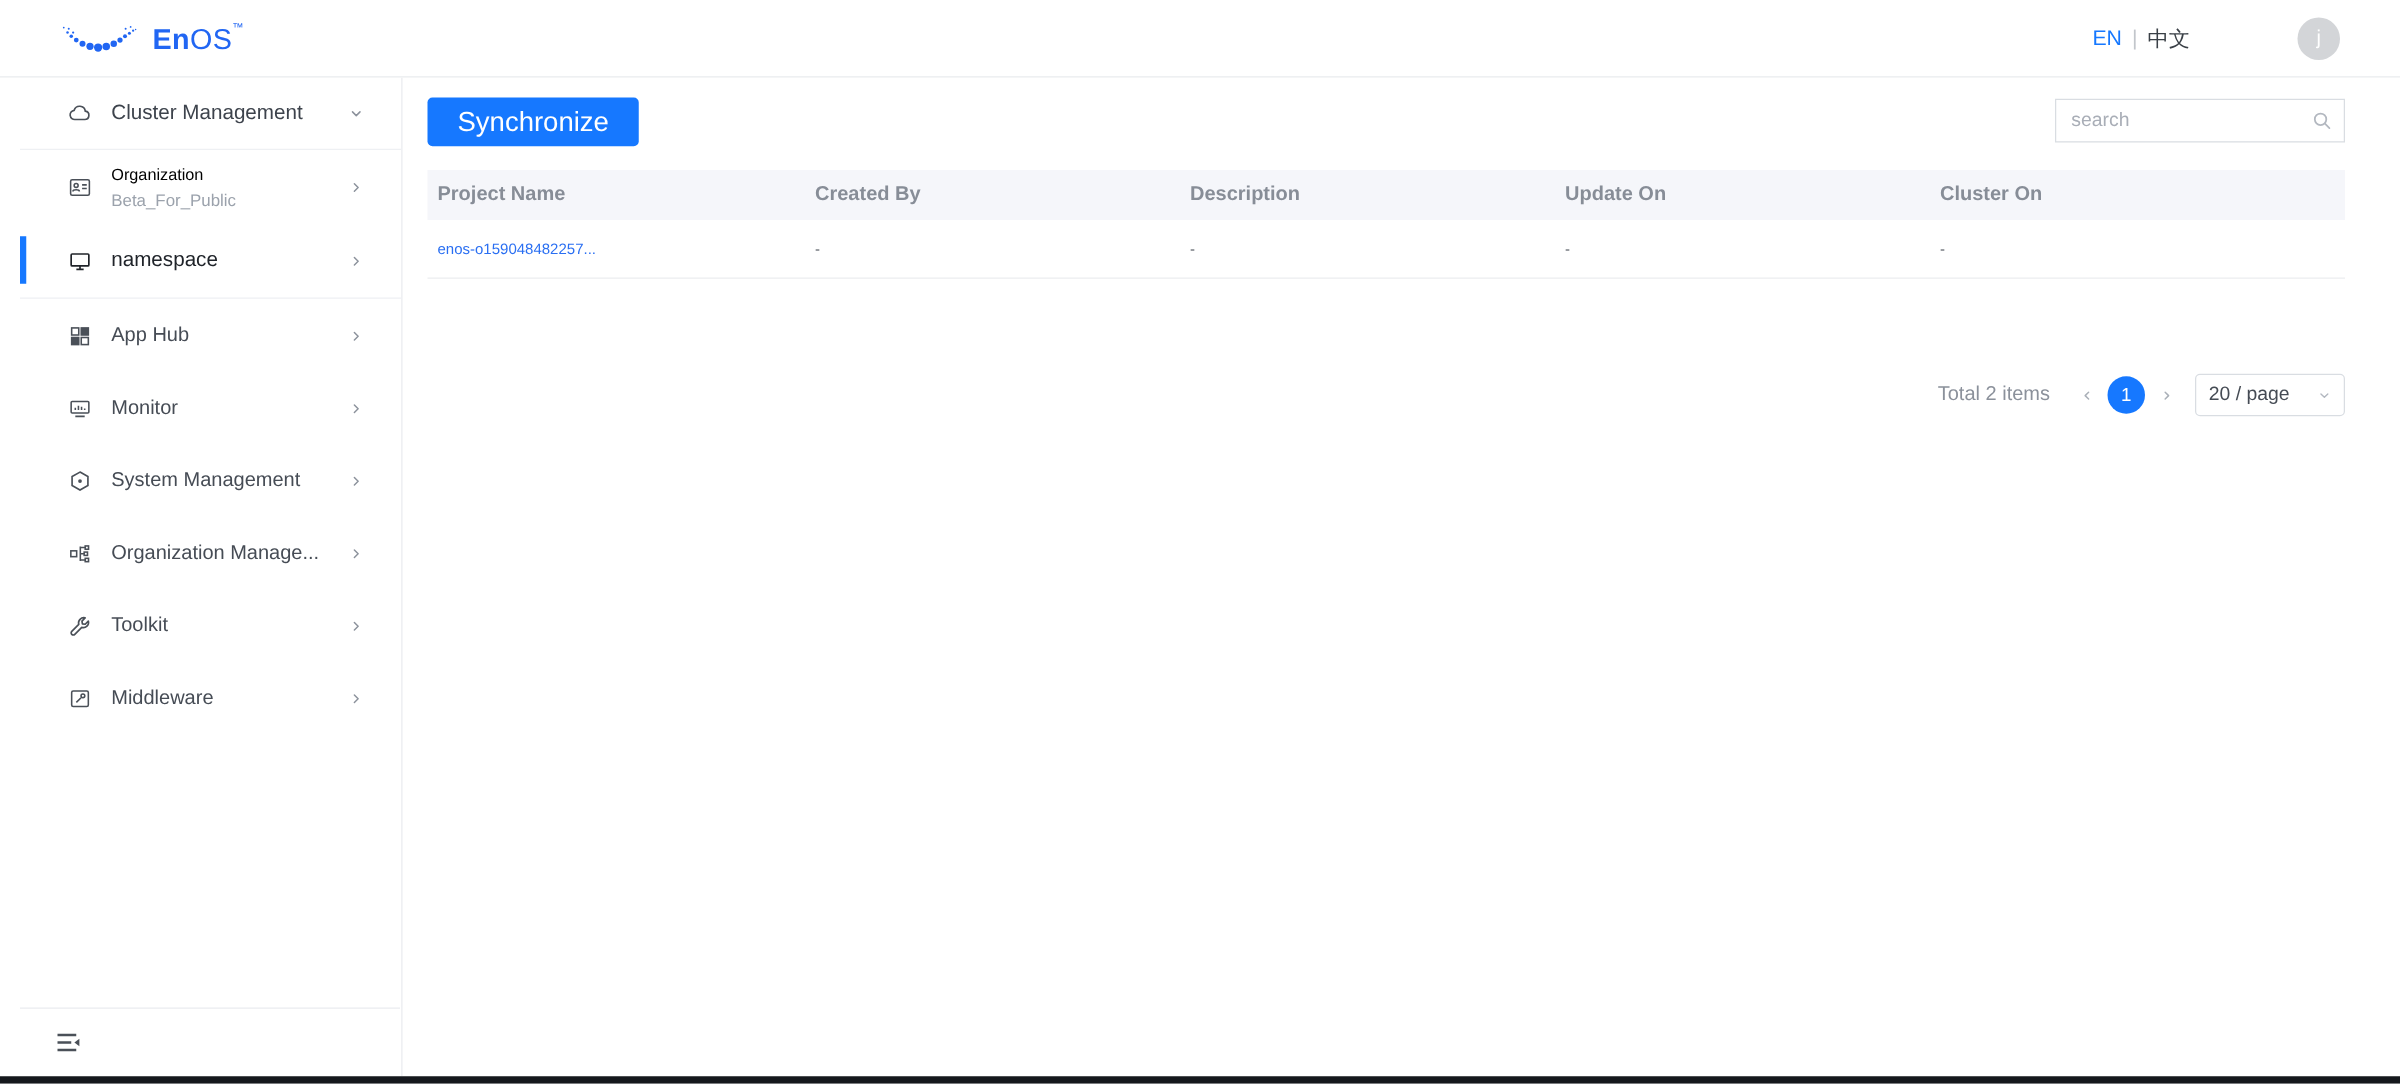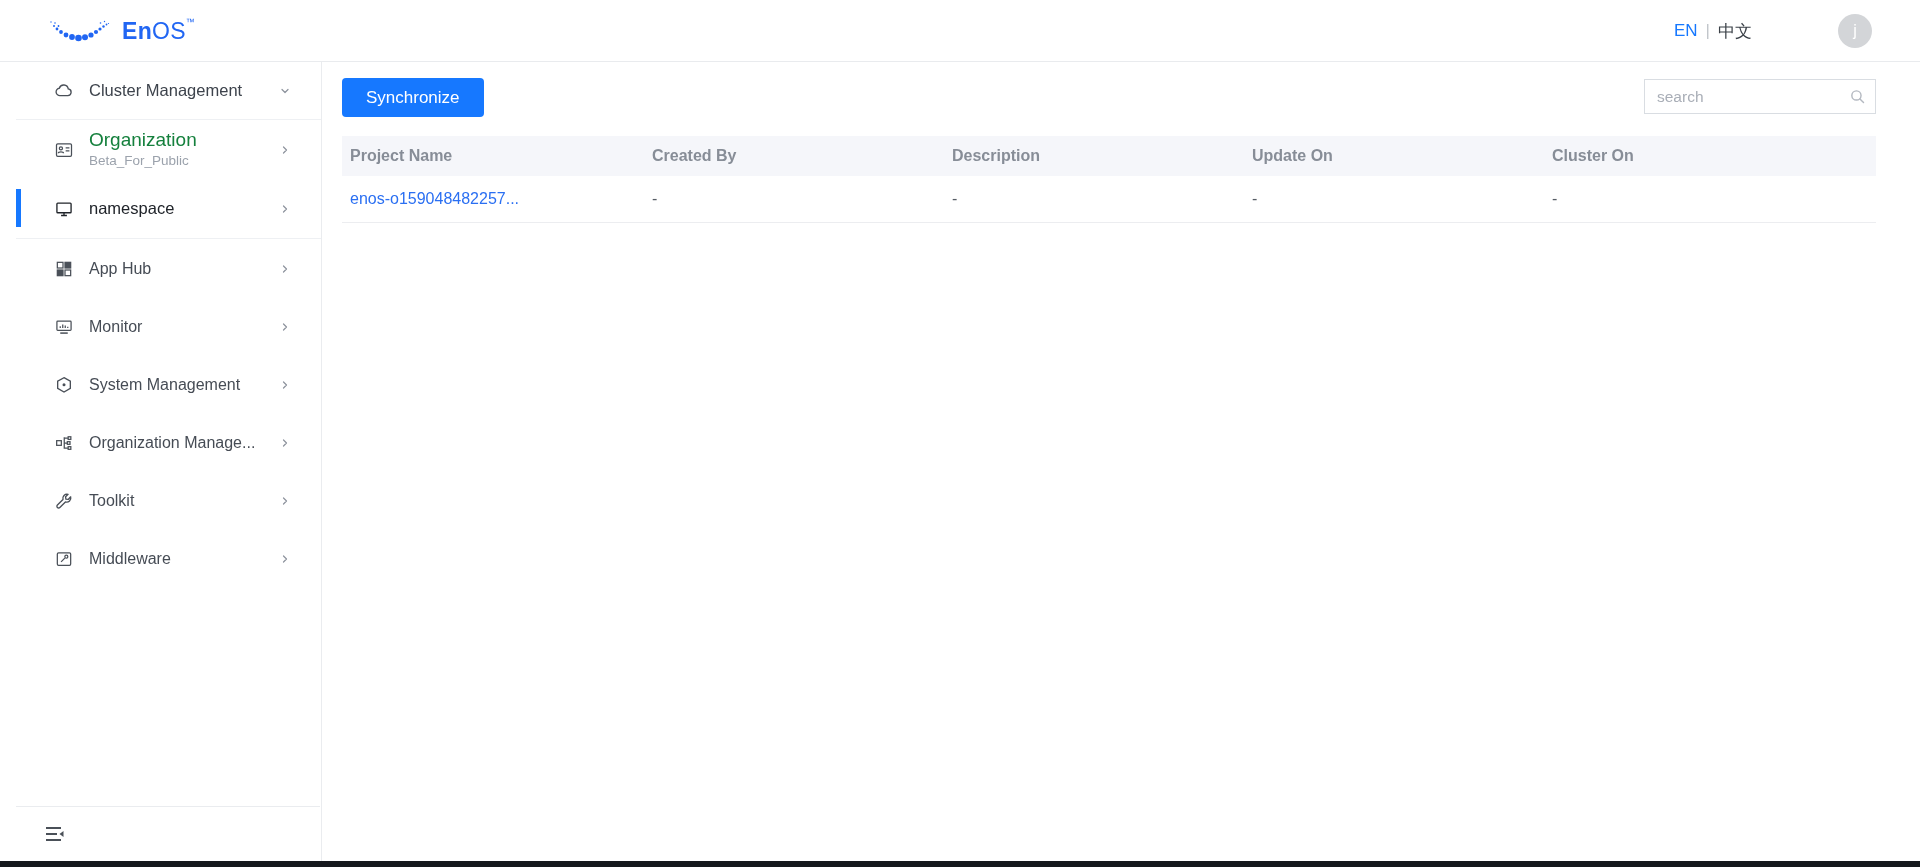"Synchronize" .sync-btn { font-size: 17px -> 22px }
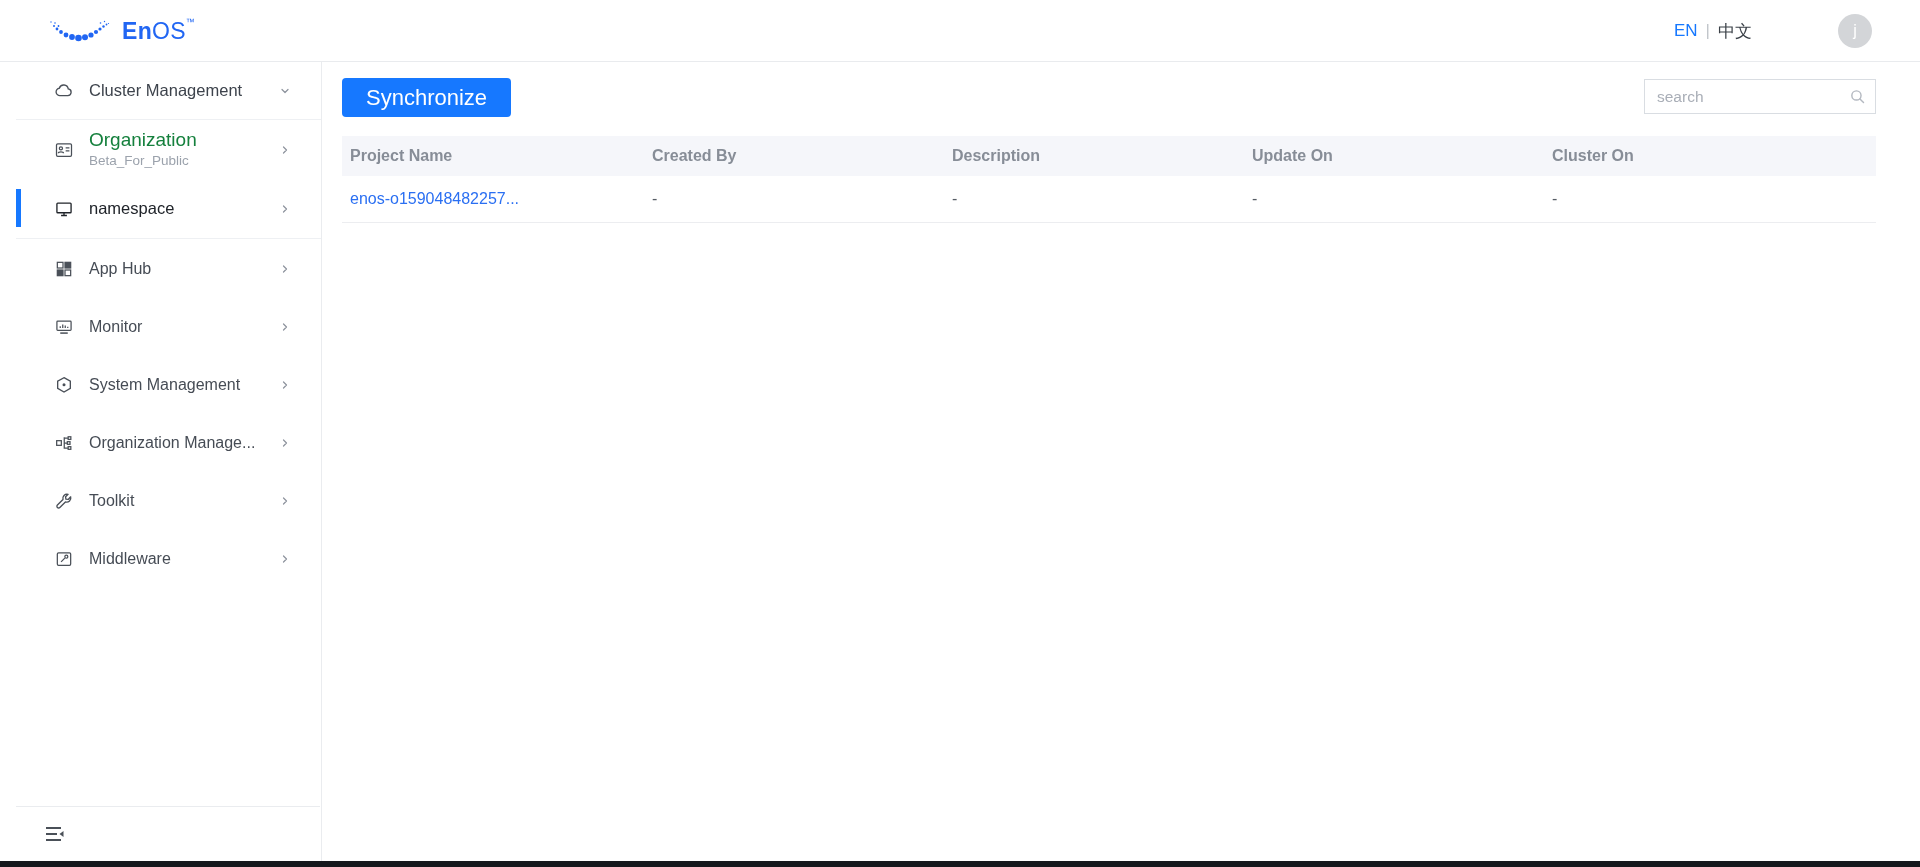"Organization" .org-l1 { color: #15803d -> #000000; font-size: 19px -> 13px }
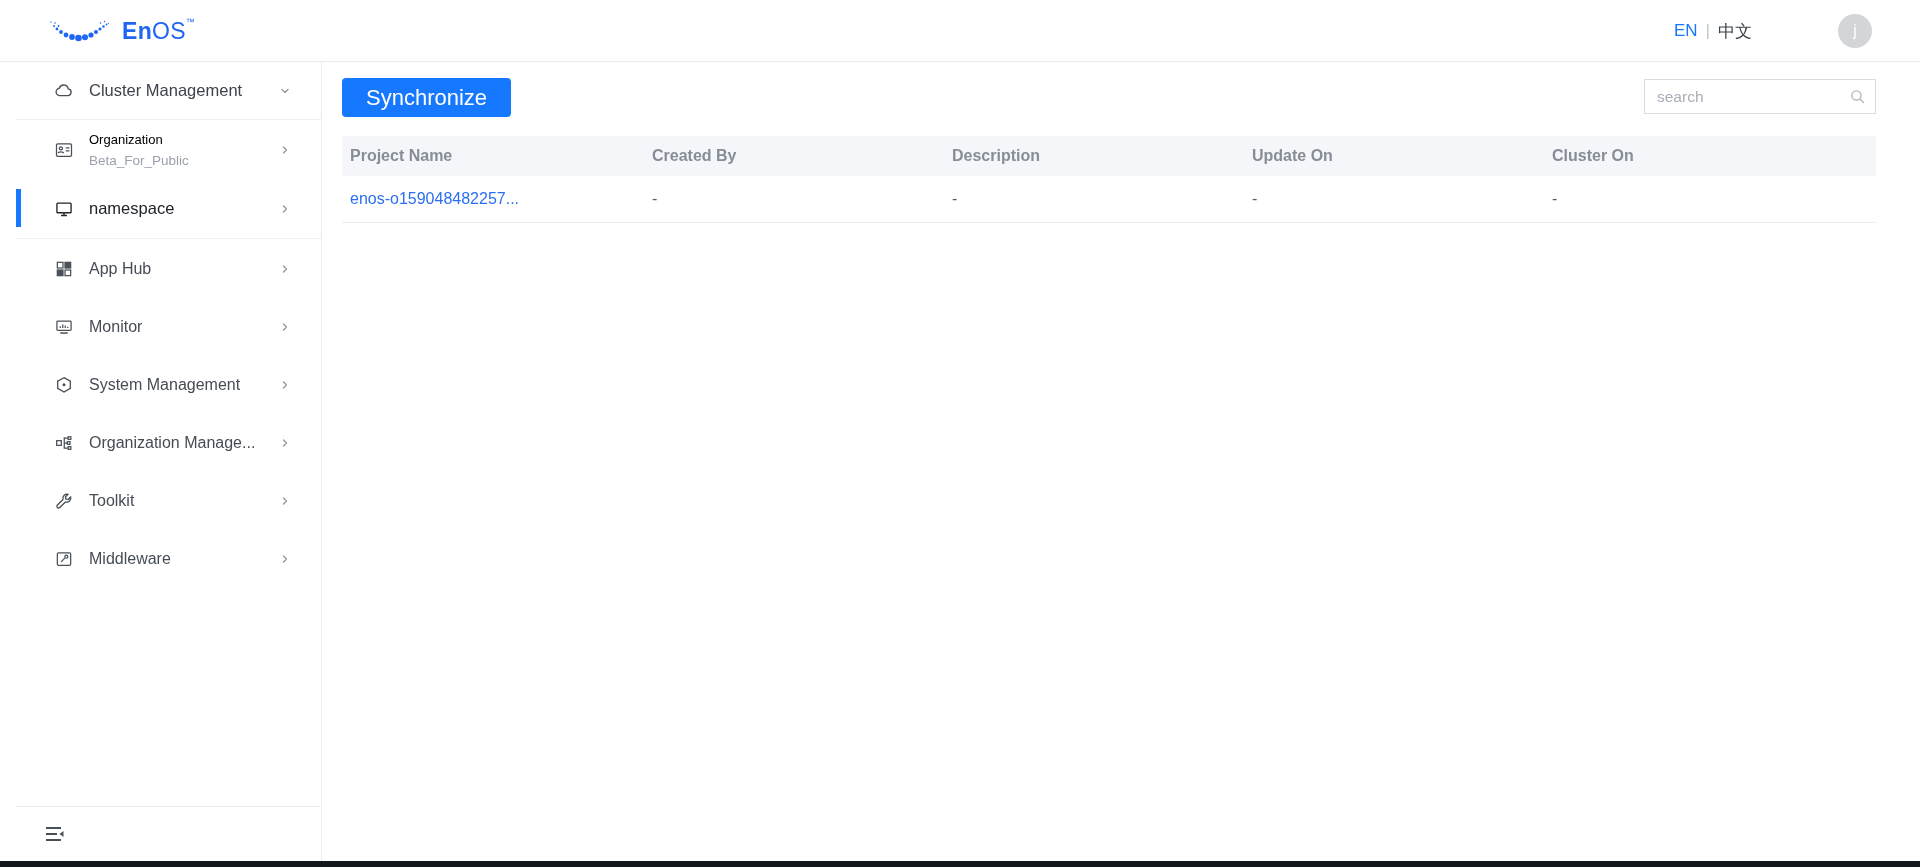"enos-o159048482257..." tbody td { font-size: 16px -> 12px }
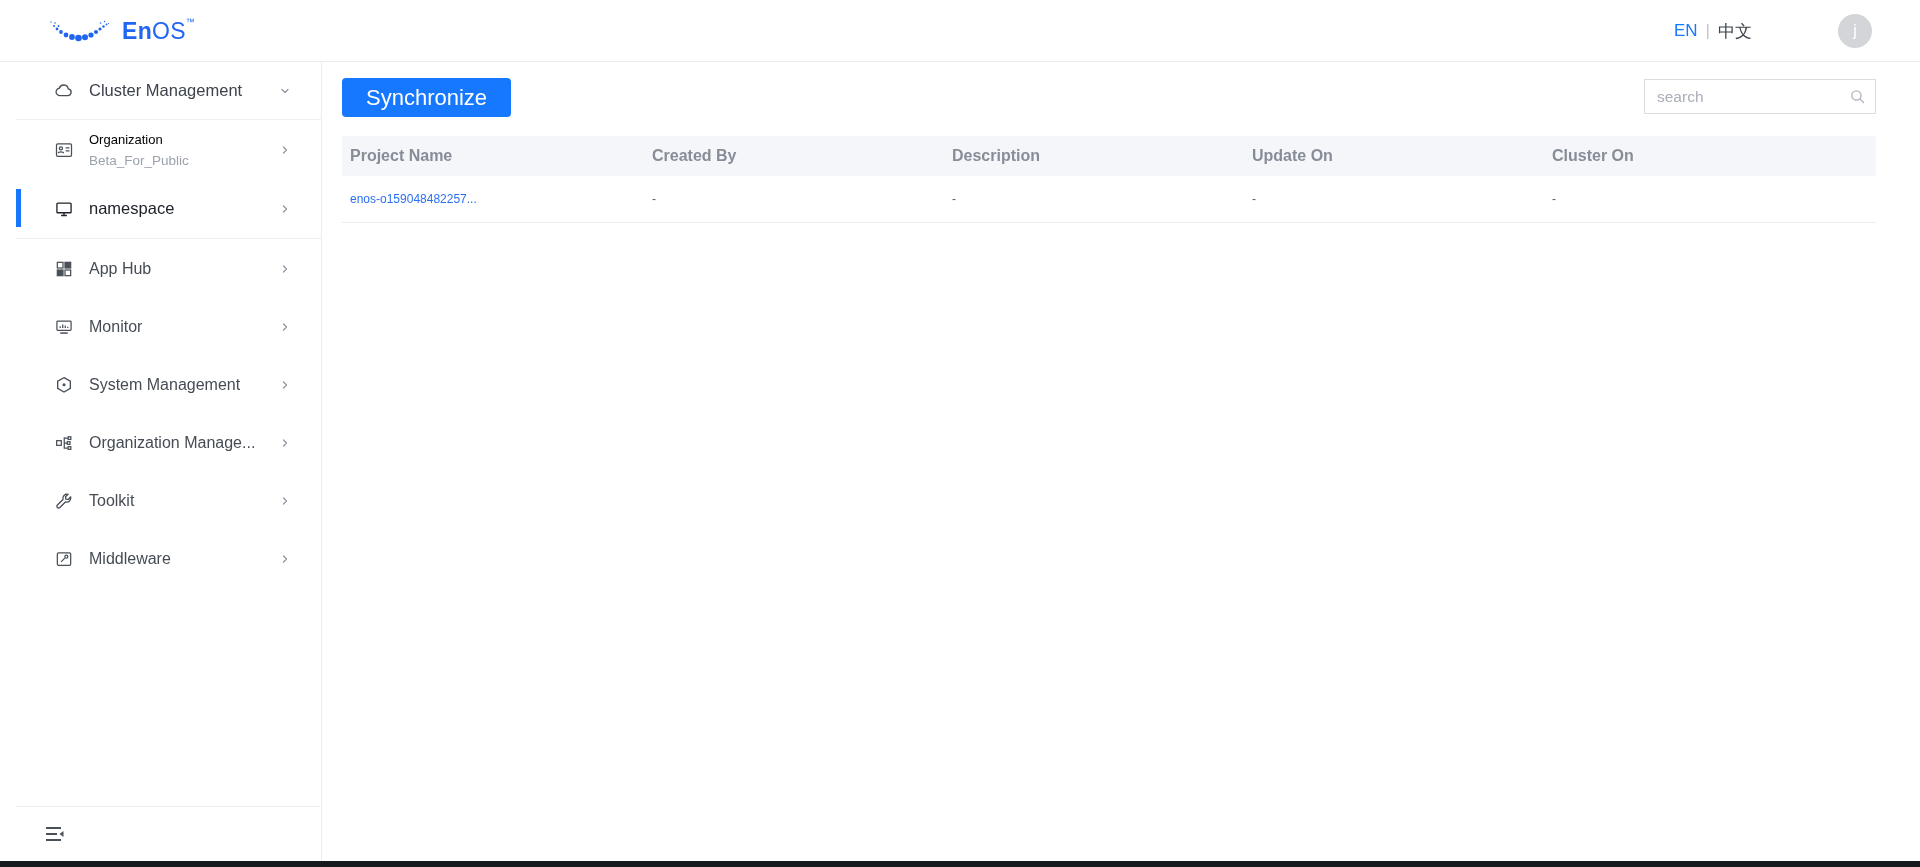"Total 2 items" div.pagination { html: none -> <div> <span>Total 2 items</span> <span> <svg> <polyline></polyline> </svg> </span> <span>1</span> <span> <svg> <polyline></polyline> </svg> </span> <span> <span>20 / page</span> <svg> <polyline></polyline> </svg> </span> </div> }
